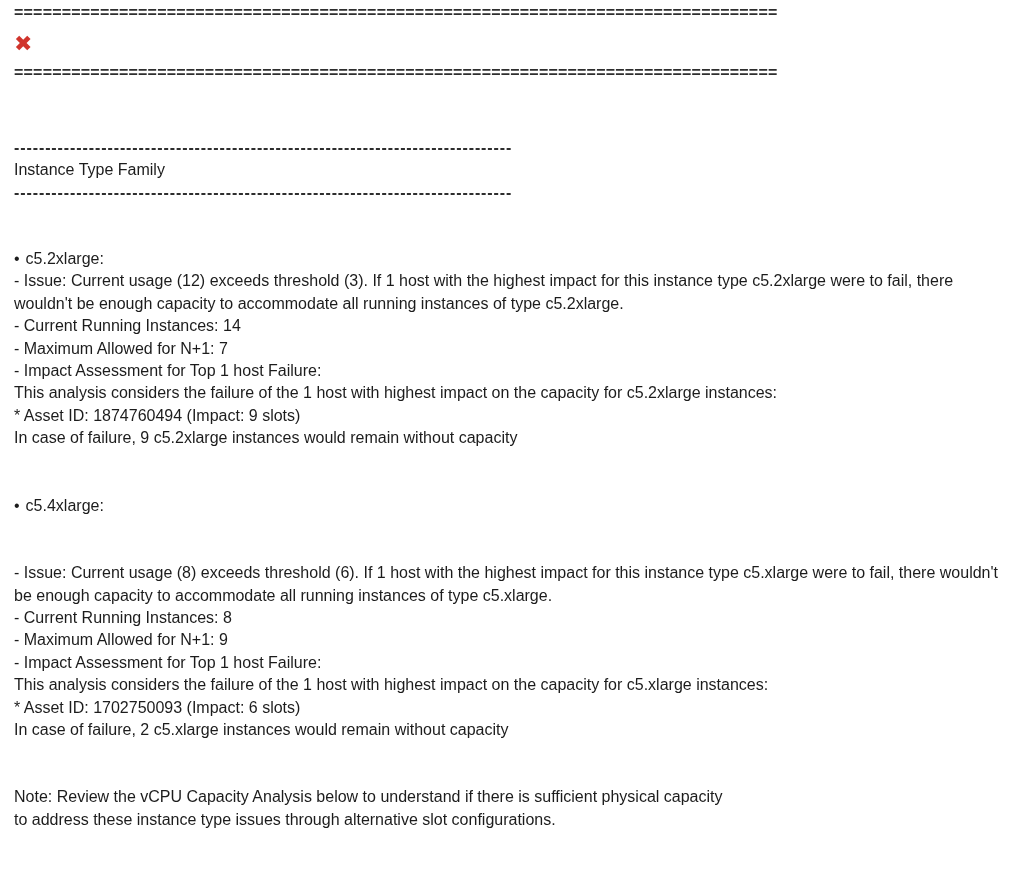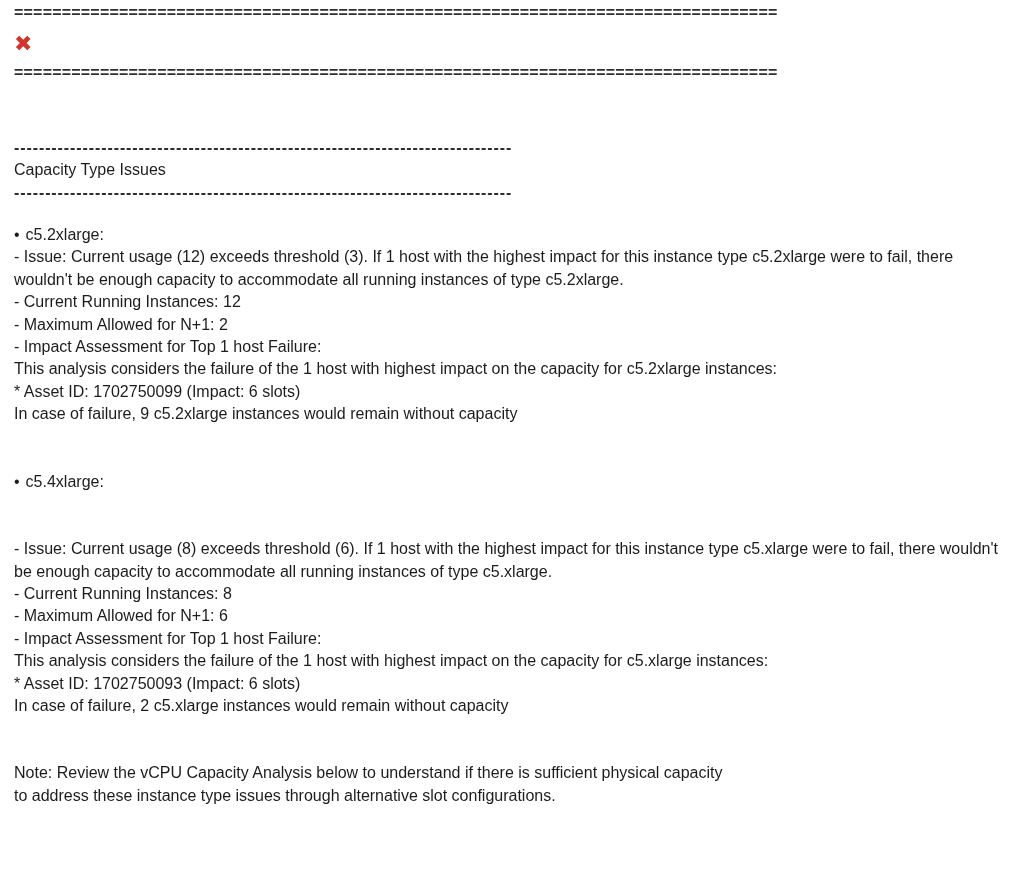"Capacity Type Issues" div.line { text: Capacity Type Issues -> Instance Type Family }
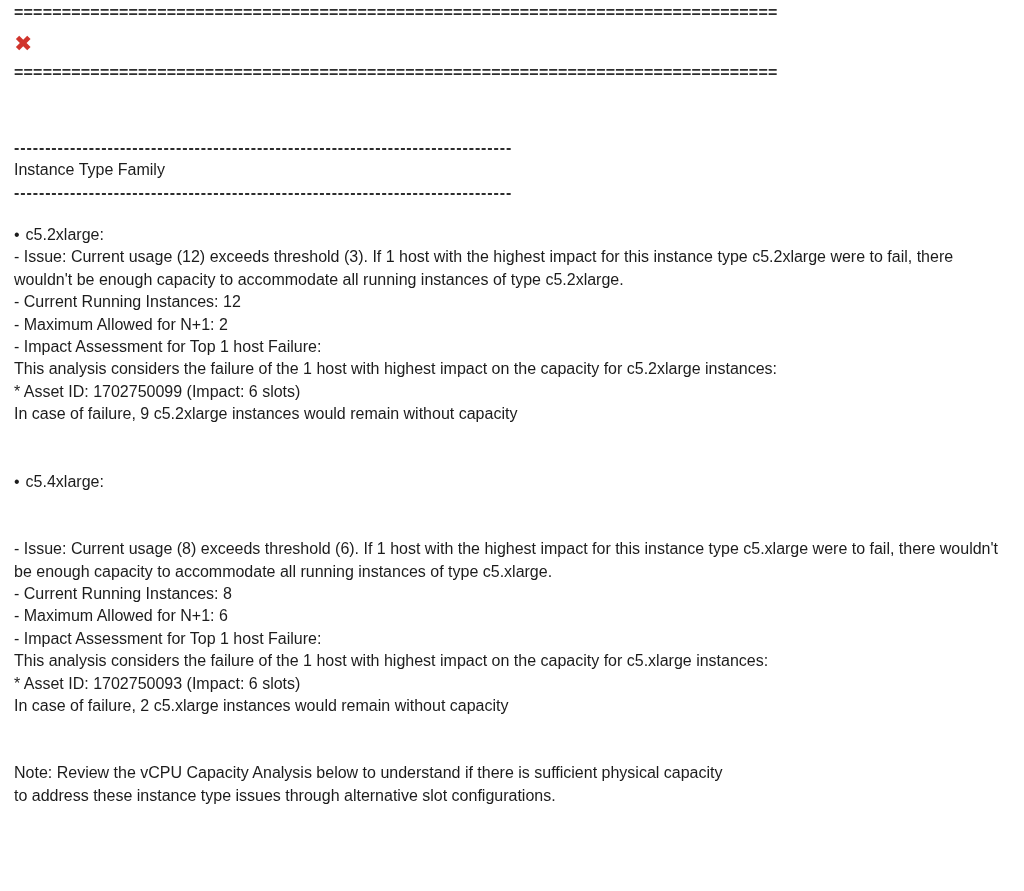"• c5.2xlarge:" .issue { margin-top: 20px -> 44px }
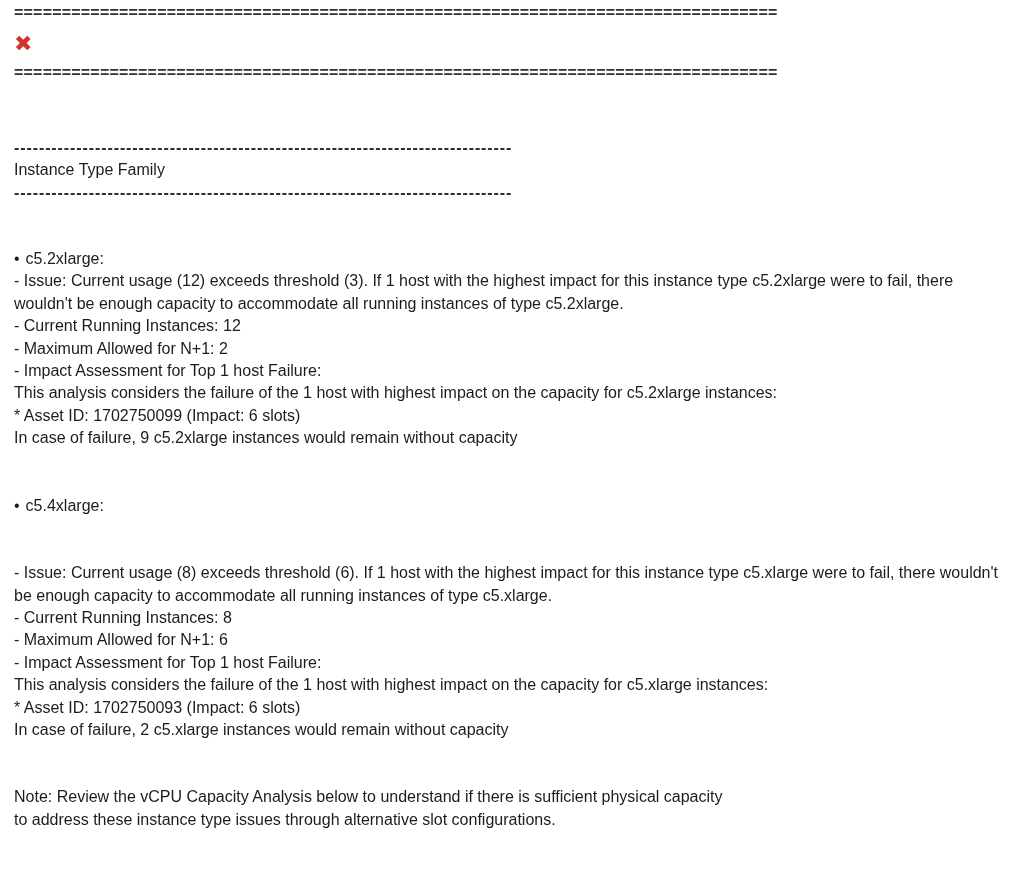"- Current Running Instances: 12" div.line { text: 12 -> 14 }
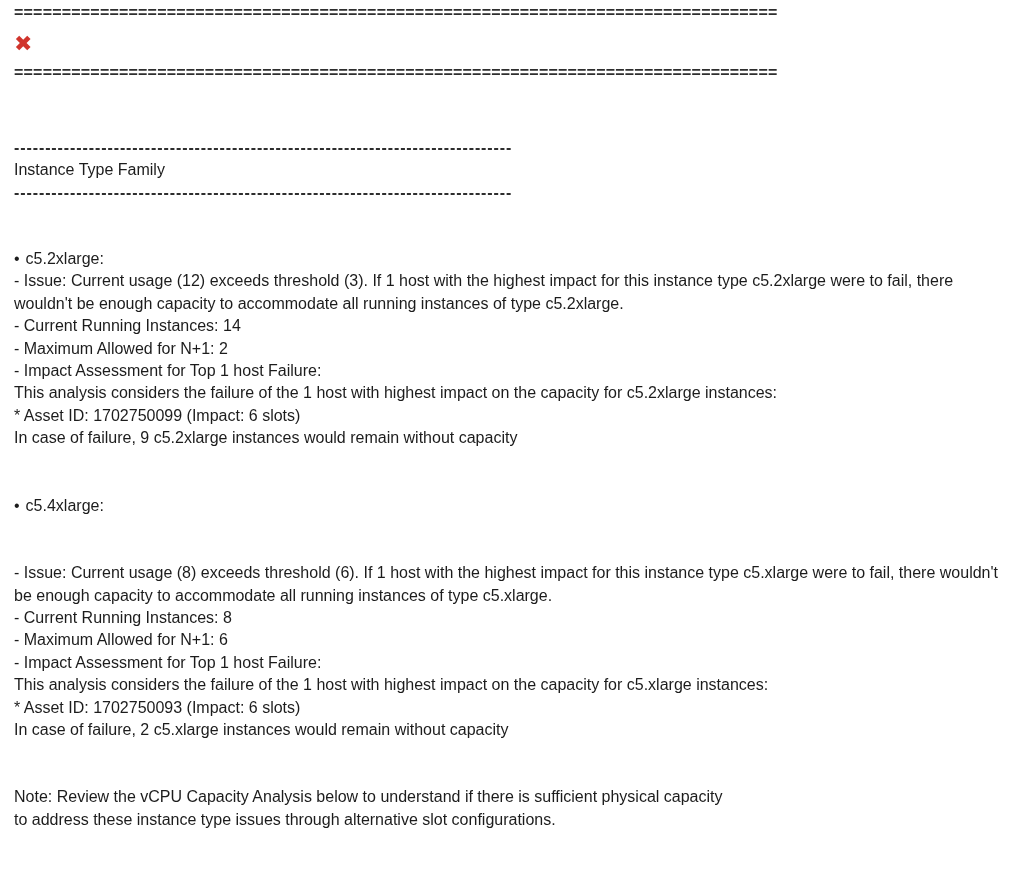"- Maximum Allowed for N+1: 2" div.line { text: 2 -> 7 }
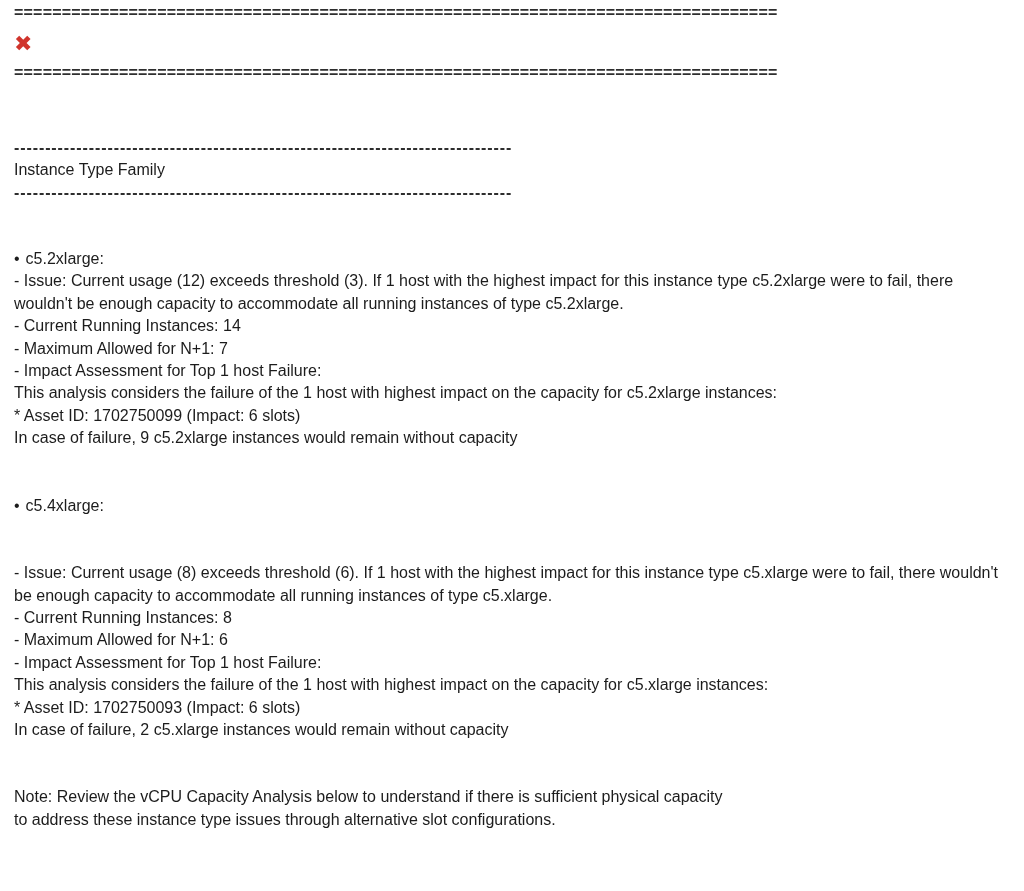"* Asset ID: 1702750099 (Impact:" div.line { text: 1702750099 (Impact: 6 -> 1874760494 (Impact: 9 }
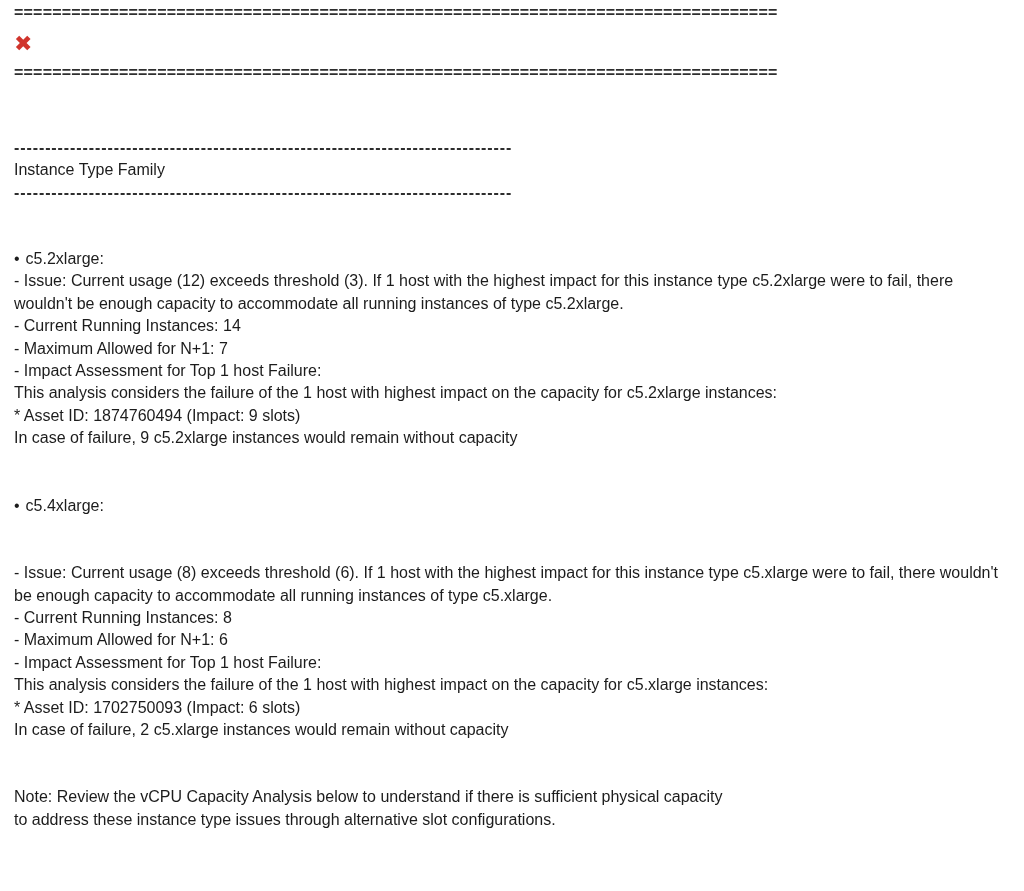"- Maximum Allowed for N+1: 6" div.line { text: 6 -> 9 }
